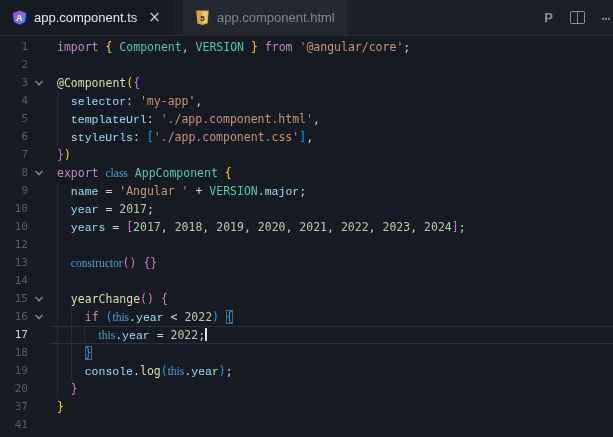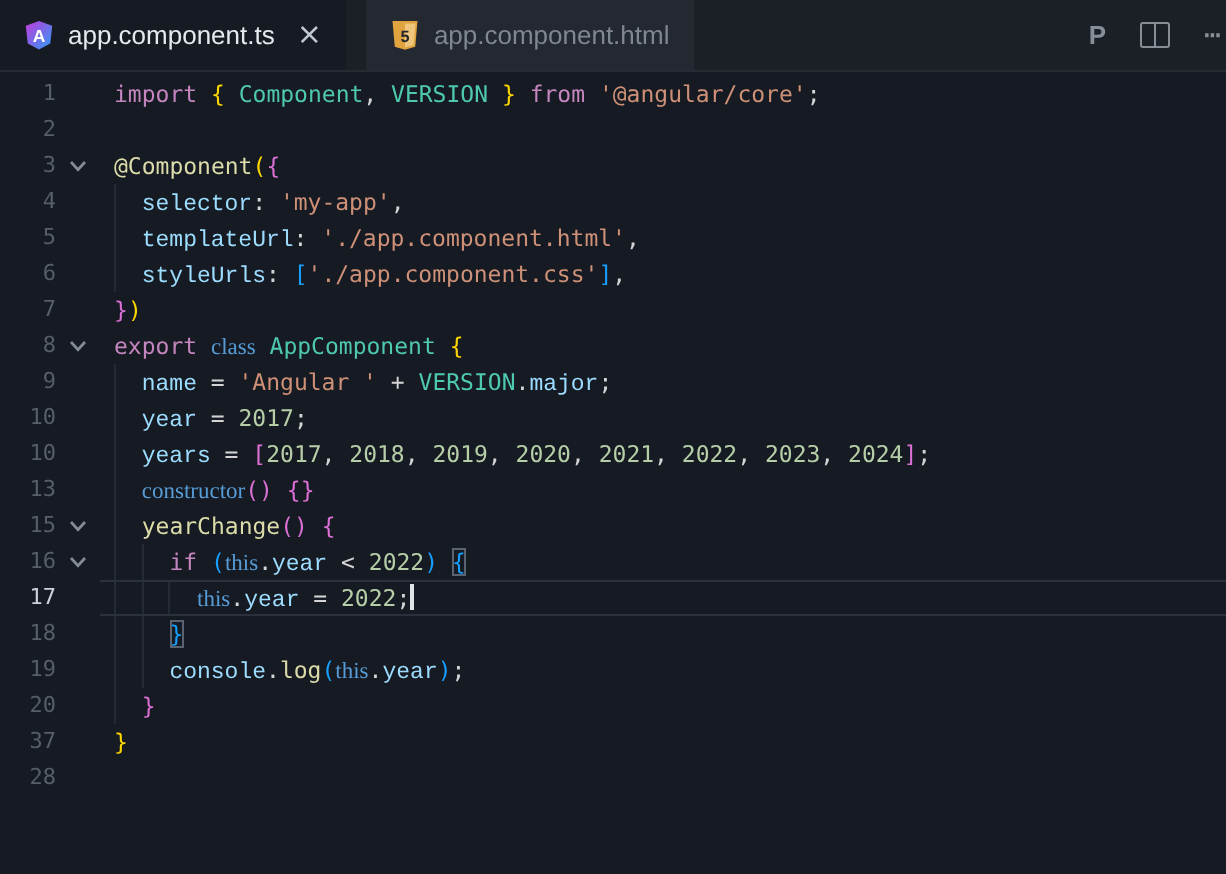"12" div.line { html: none -> <div> <span>12</span> <span></span> <span><span></span></span> </div> }
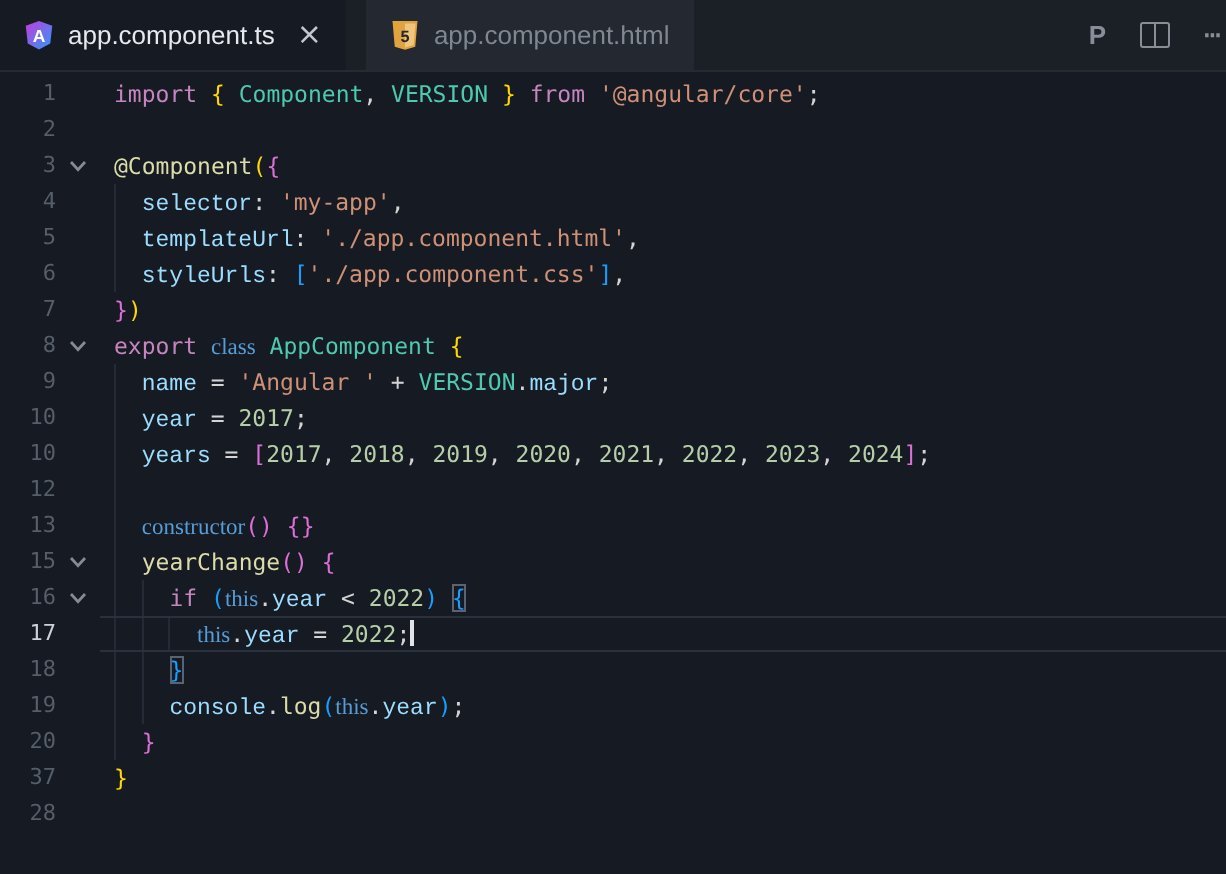"14" div.line { html: none -> <div> <span>14</span> <span></span> <span><span></span></span> </div> }
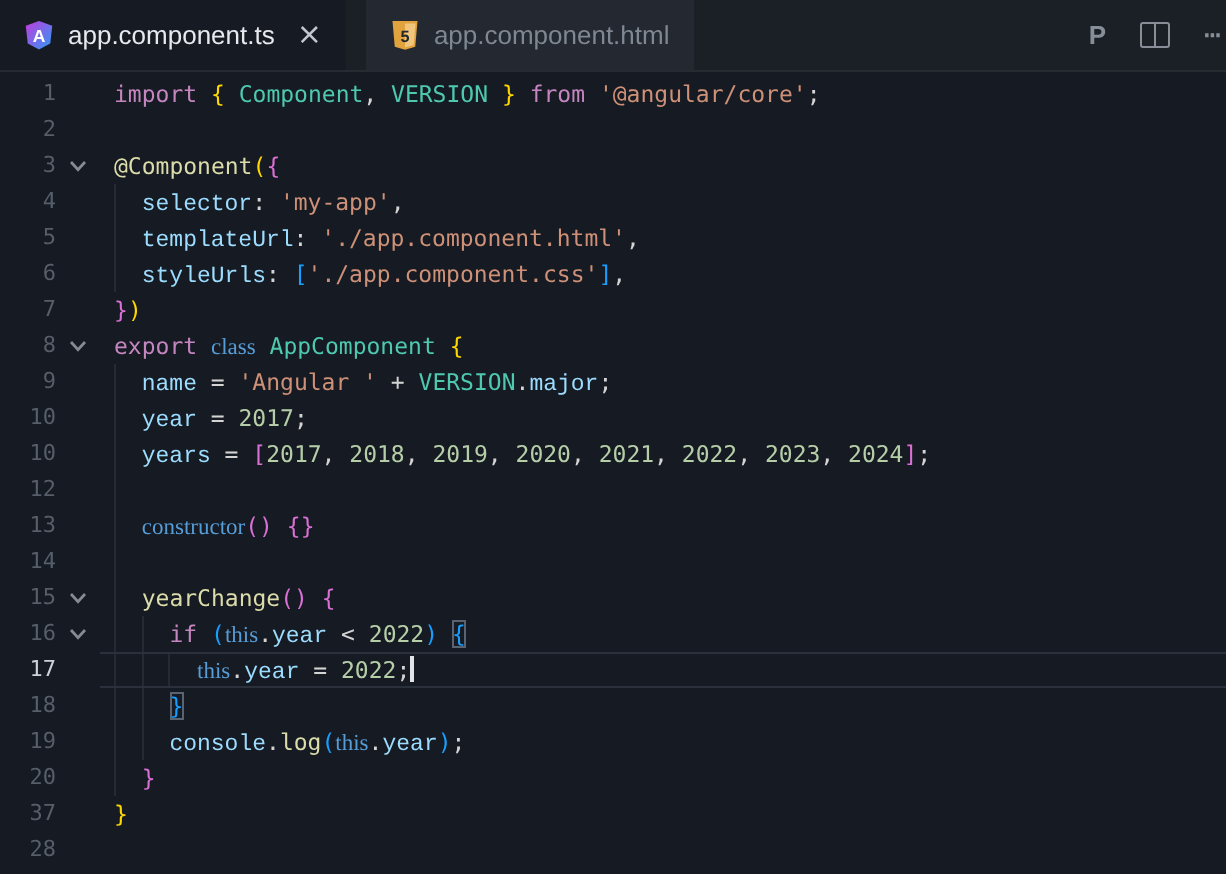"28" span.ln { text: 28 -> 41 }
